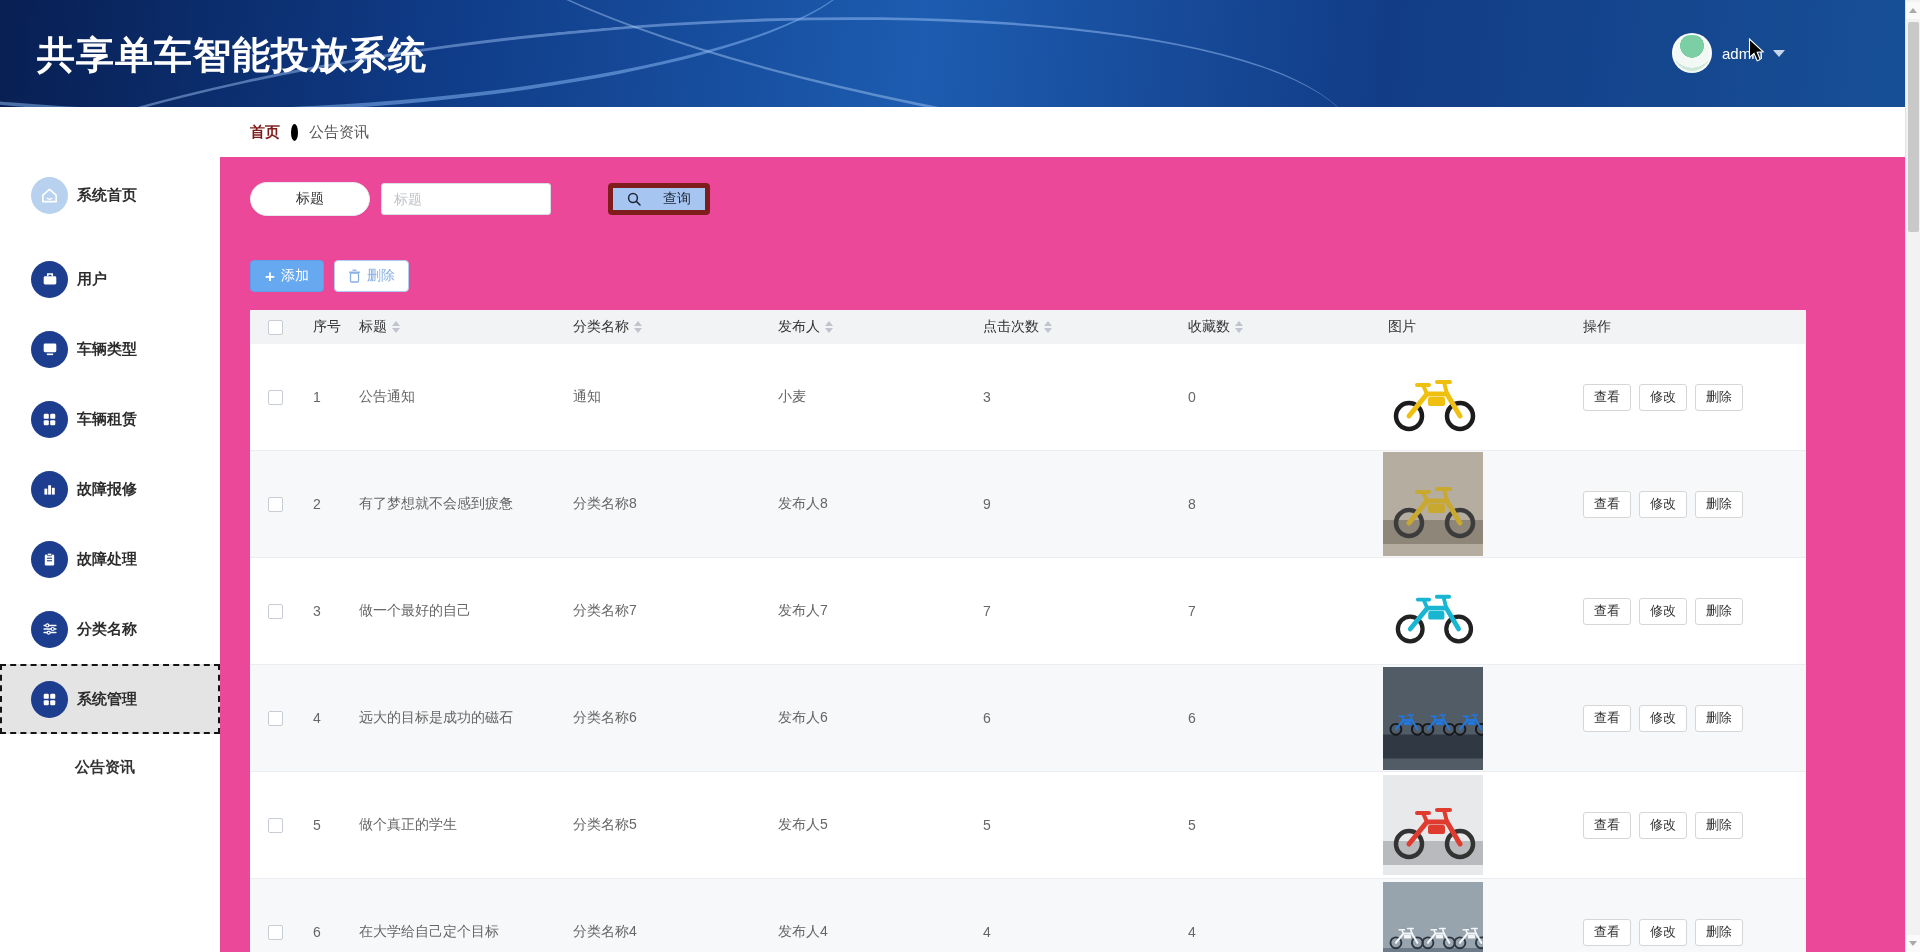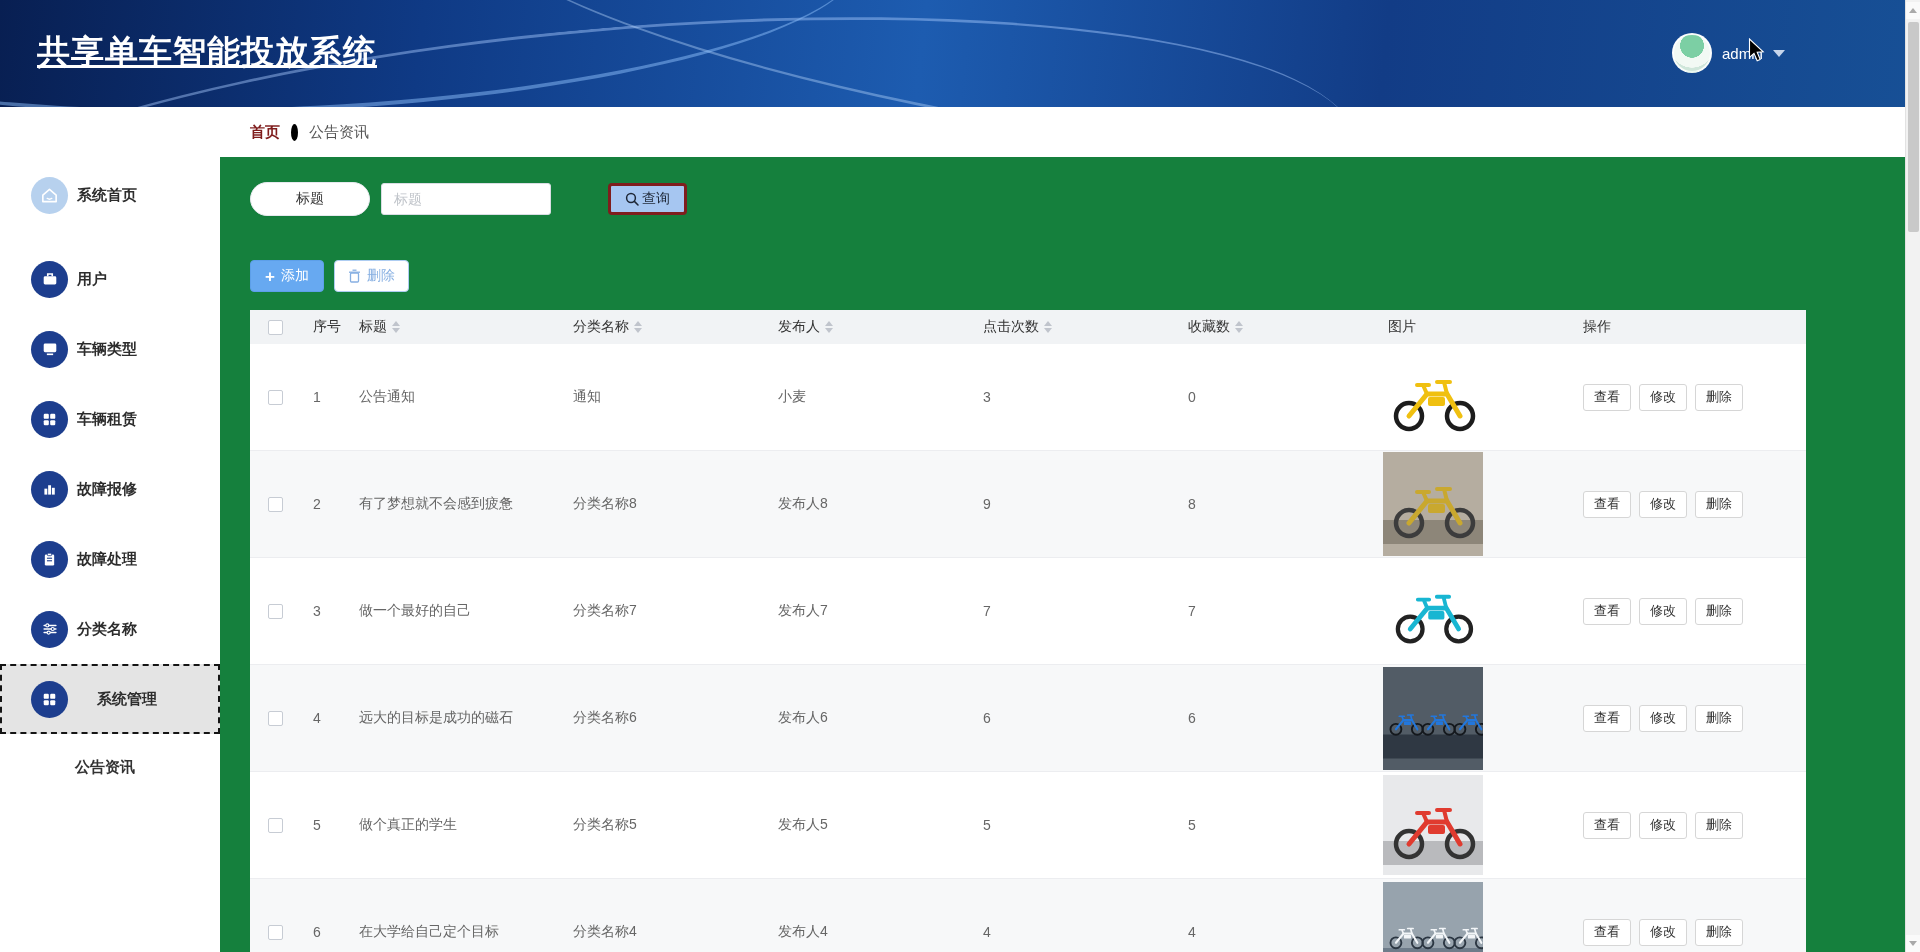"共享单车智能投放系统" .app-title { font-size: 33px -> 38px; text-decoration: underline -> none }
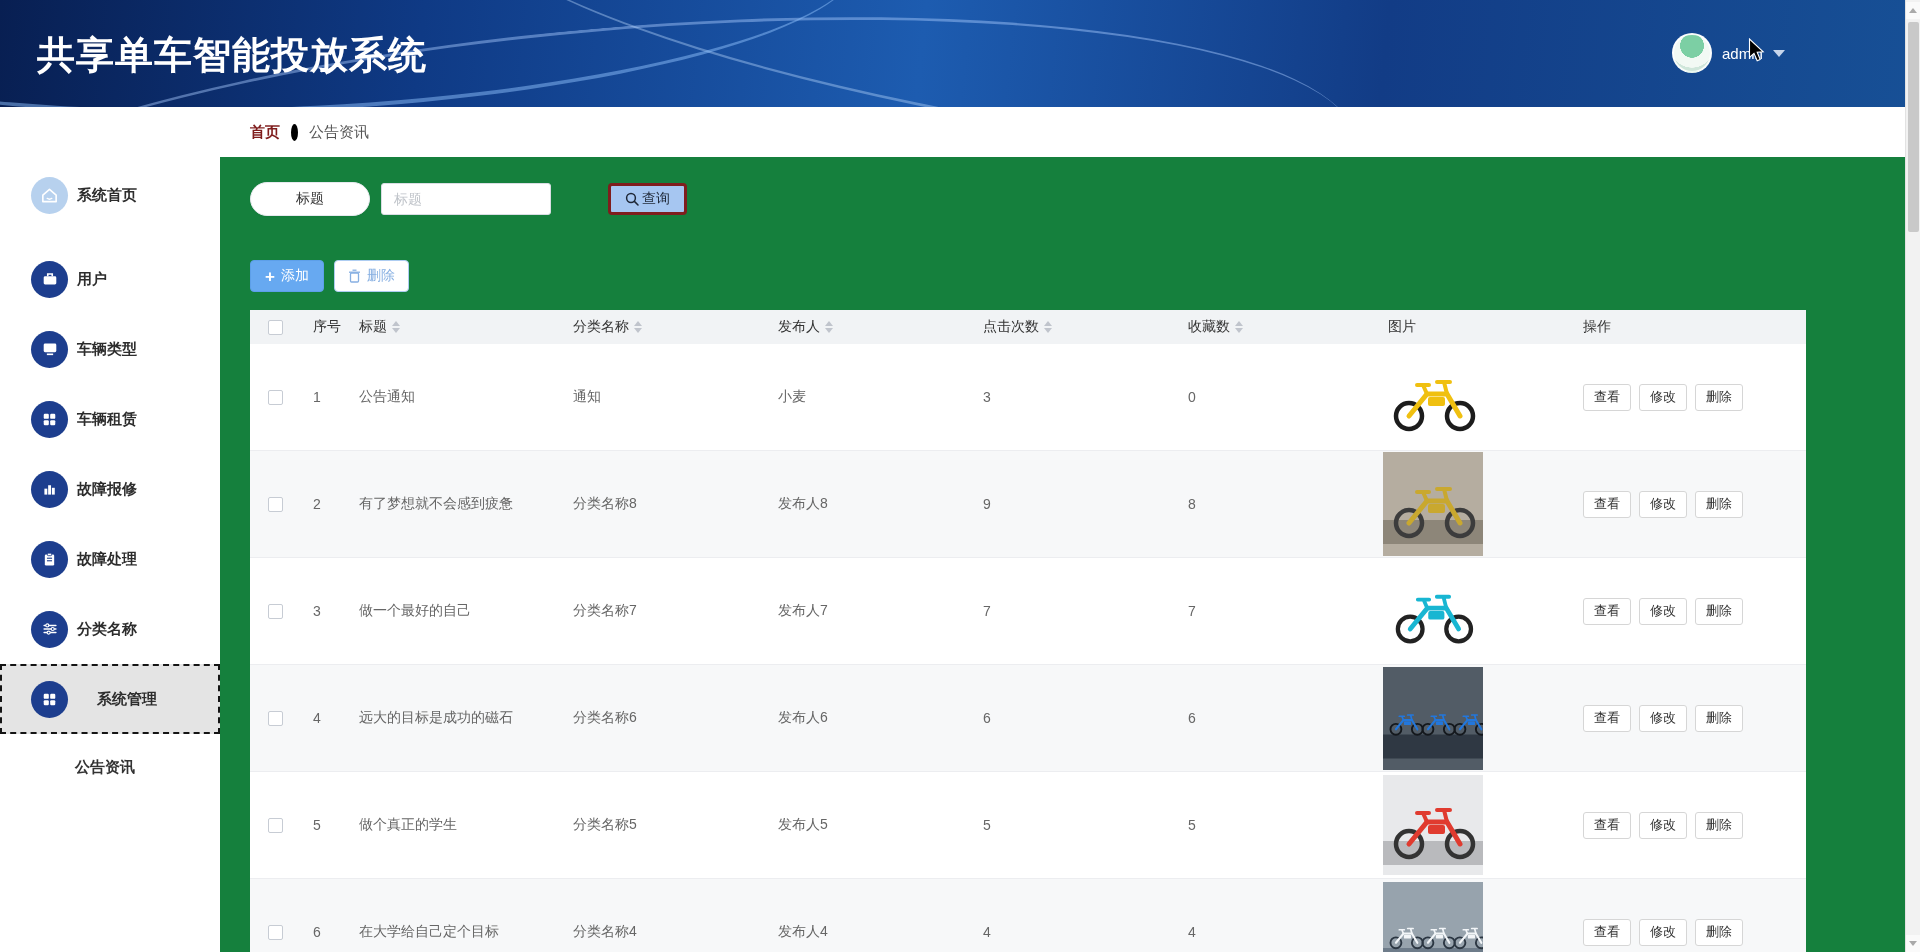"标题" .content { background: #15803d -> #ec4899 }
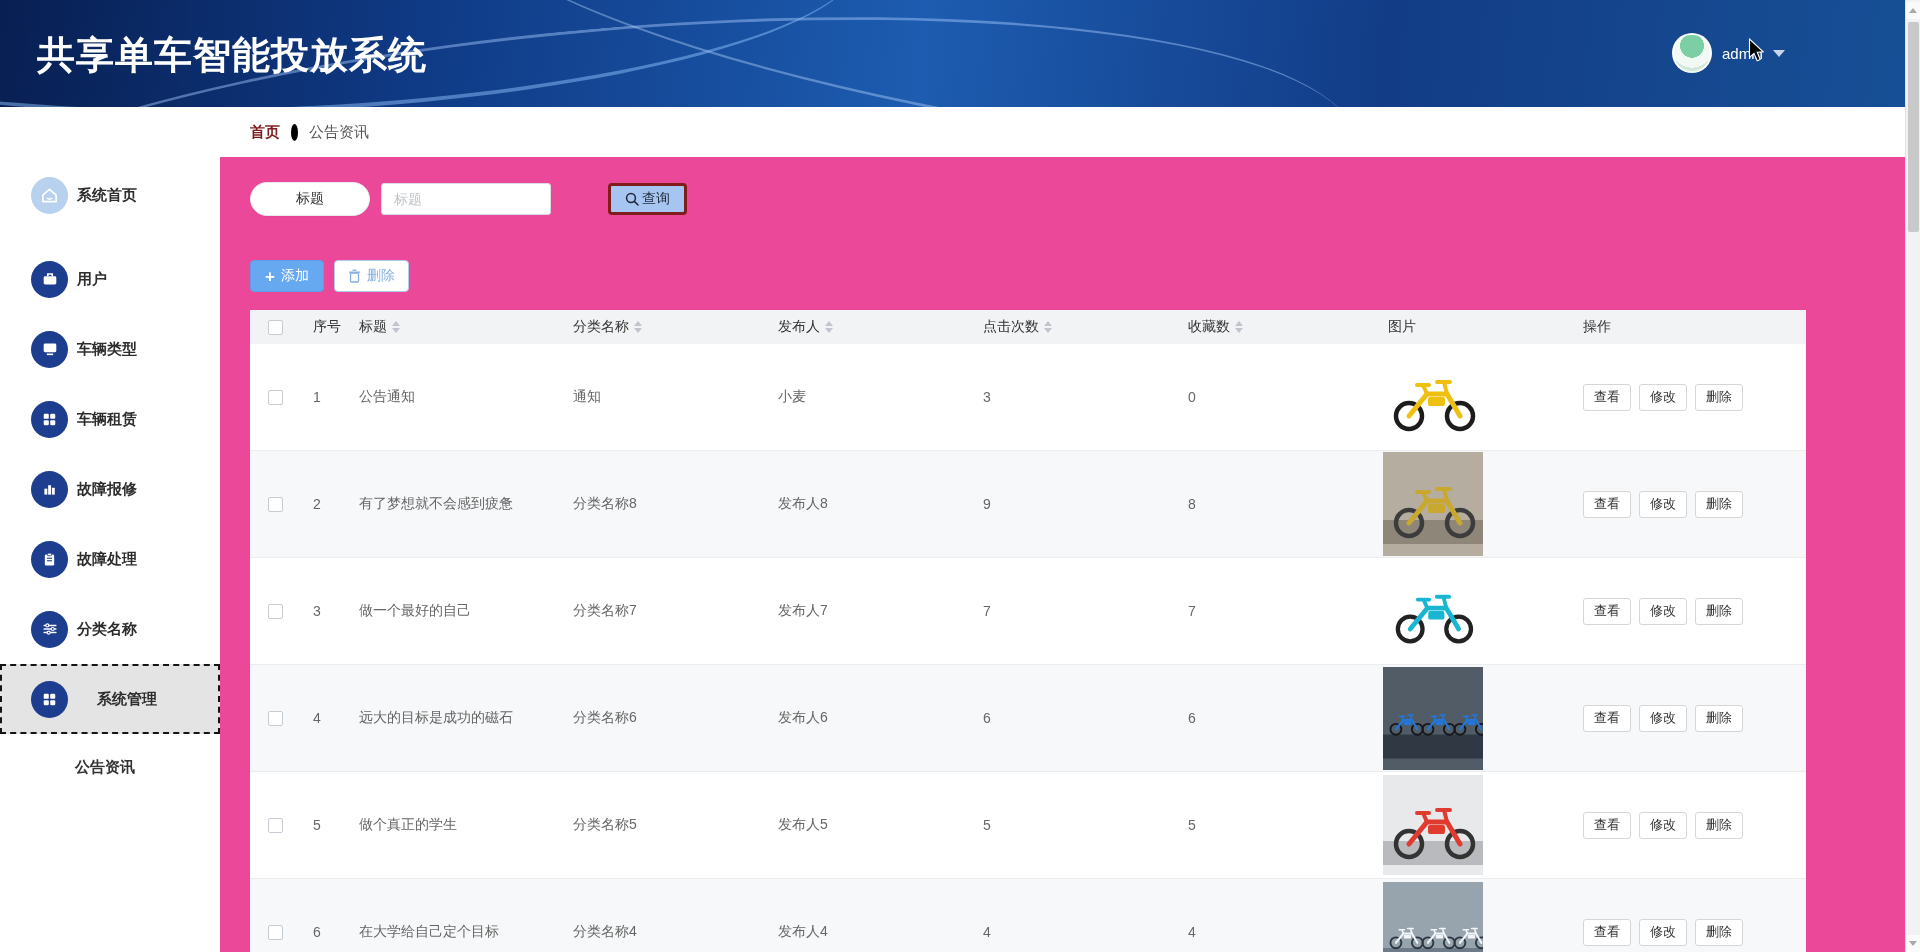"查询" .query-btn { border: 3px solid #7f1d1d -> 5px solid #7f1d1d; gap: 3px -> 22px }
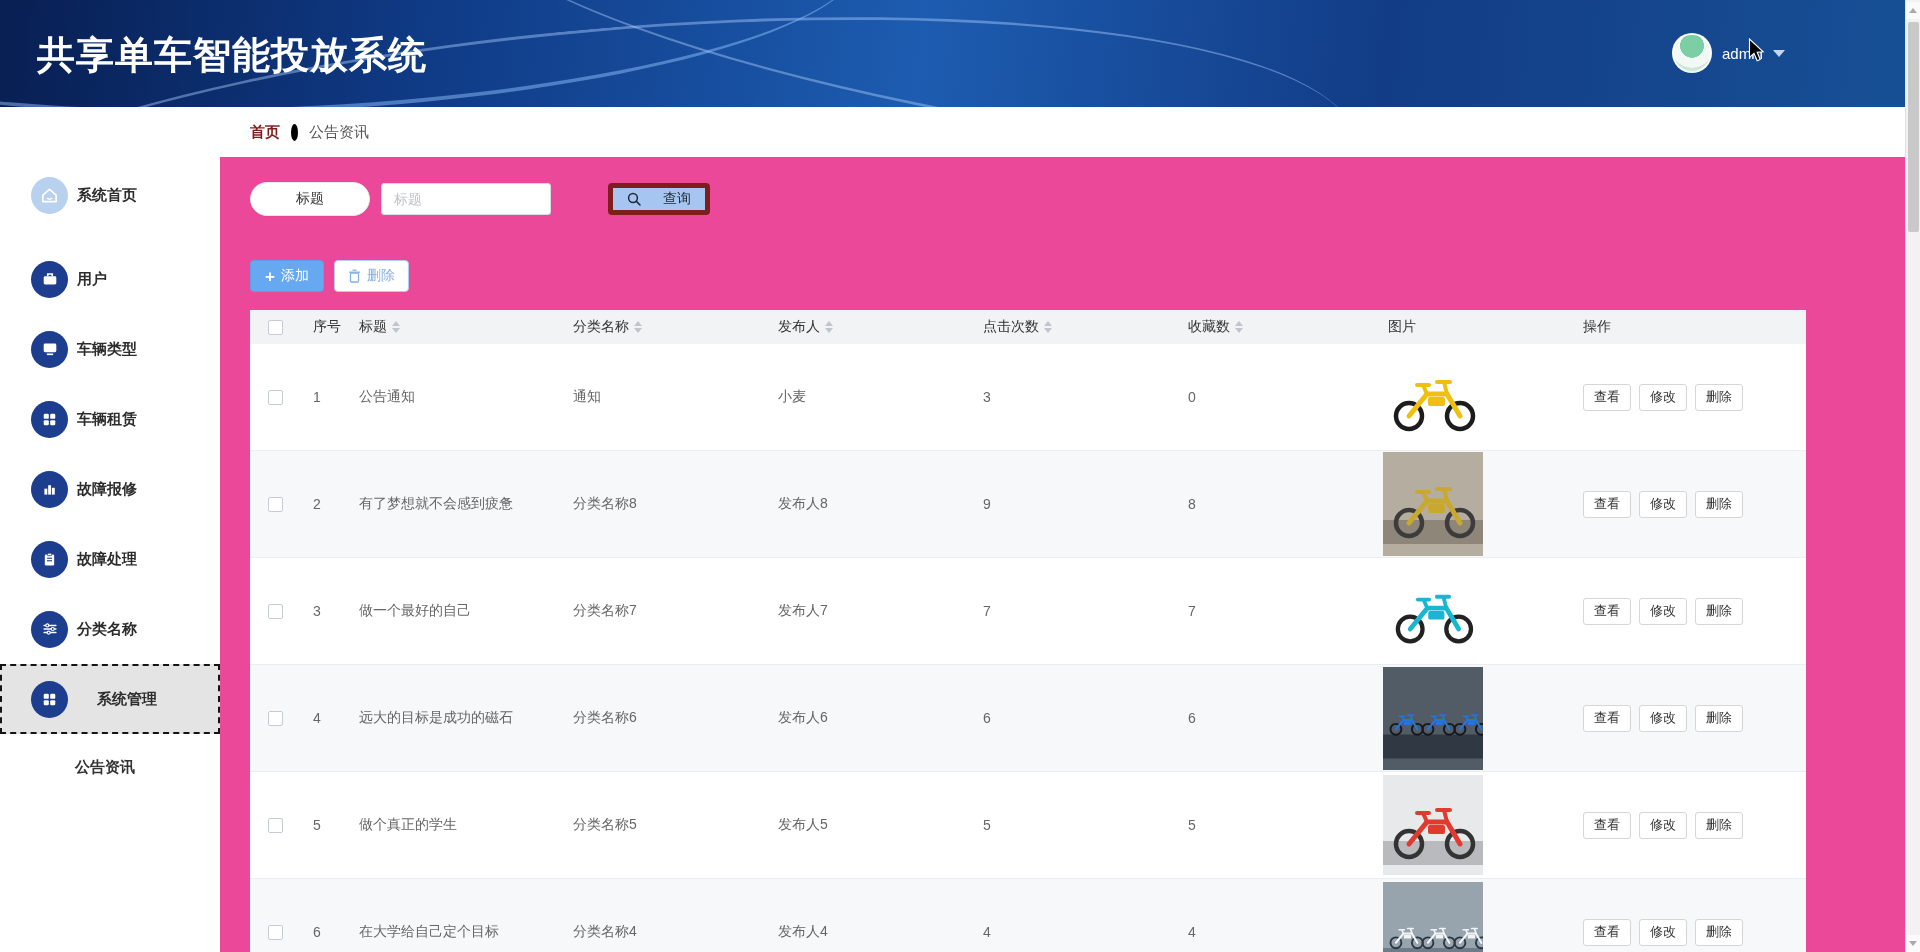"系统管理" .side-item.selected { gap: 20px -> none }
